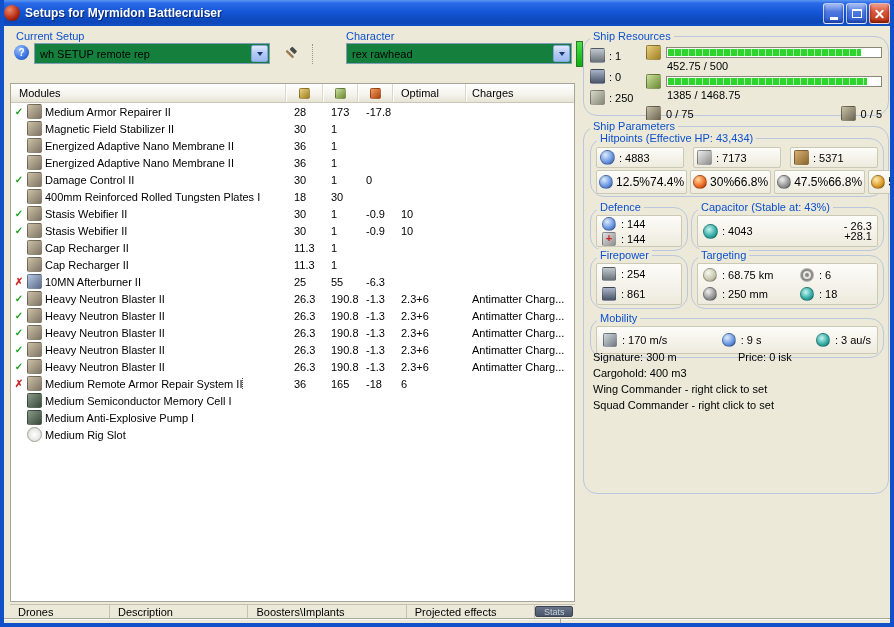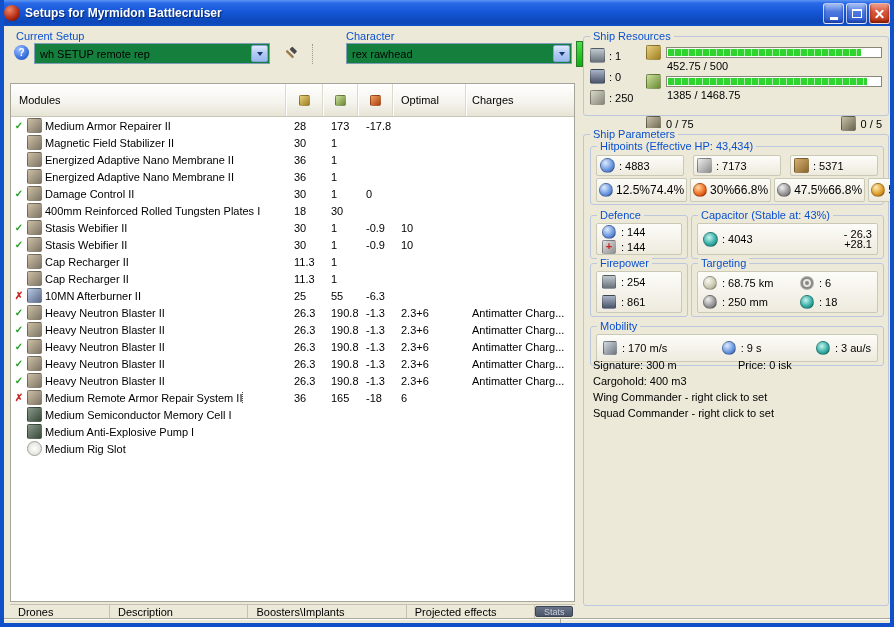"Ship Resources" .fieldset { border-radius: 3px -> 14px }
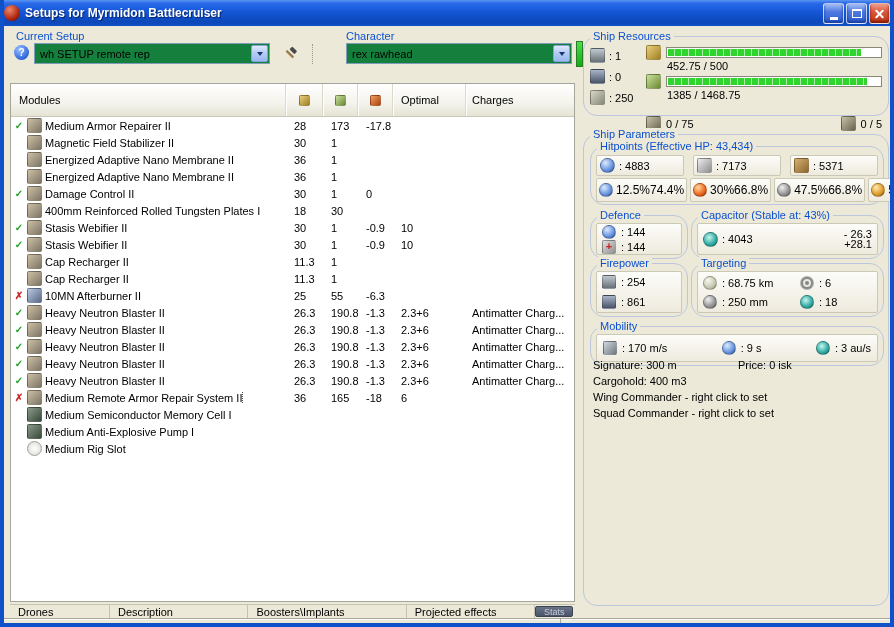"Modules" .thead { height: 33px -> 19px }
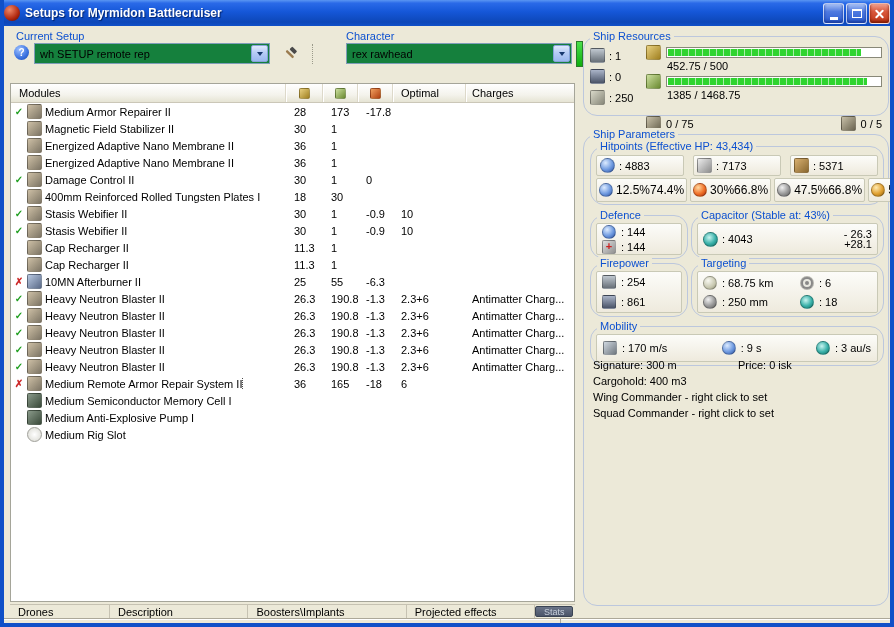"0 / 75" .res-row.drones { margin-top: 13px -> 3px }
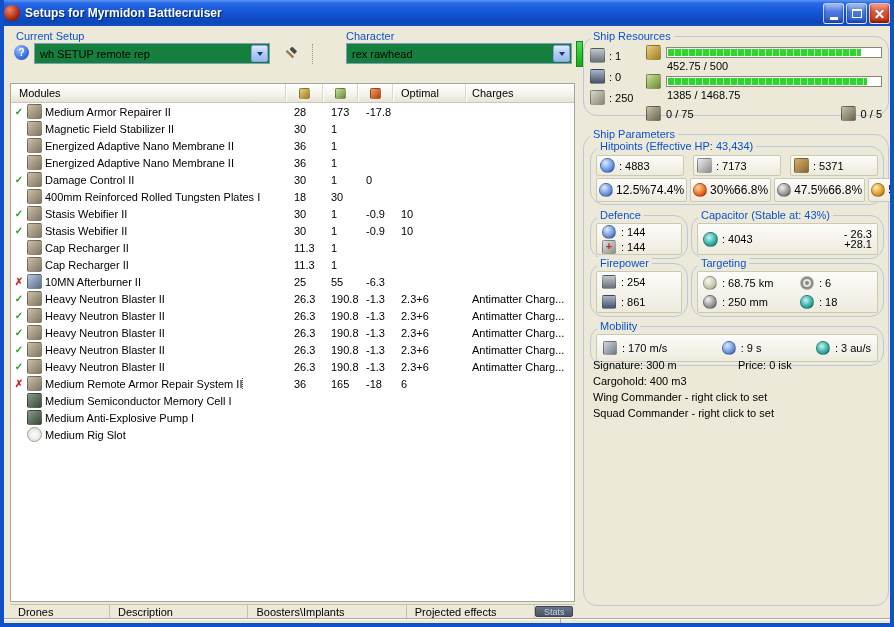"Ship Parameters" div.fieldset { height: 472px -> 368px; top: 108px -> 100px }
